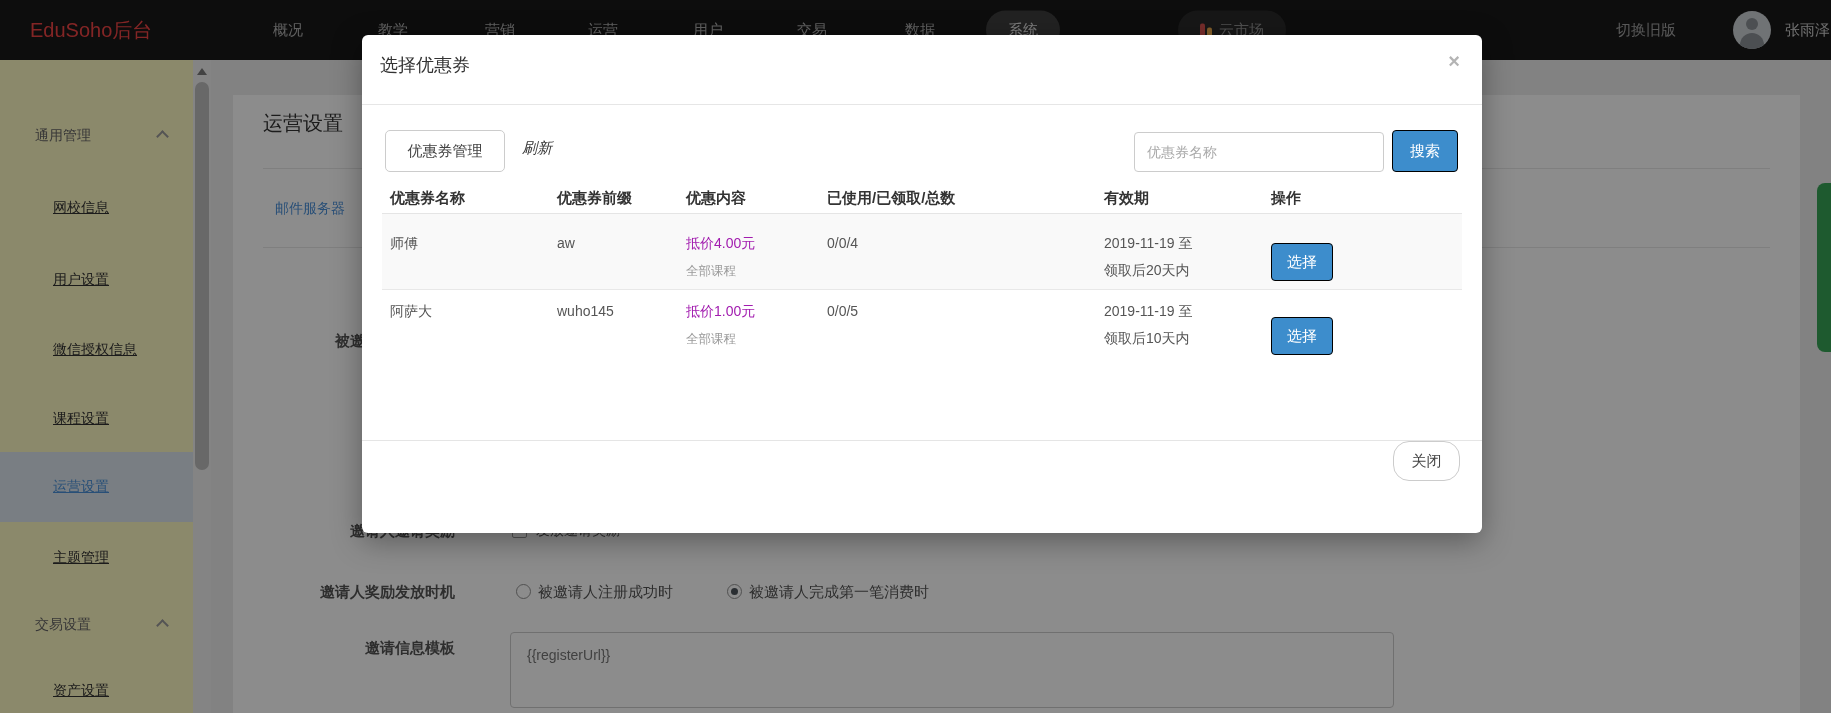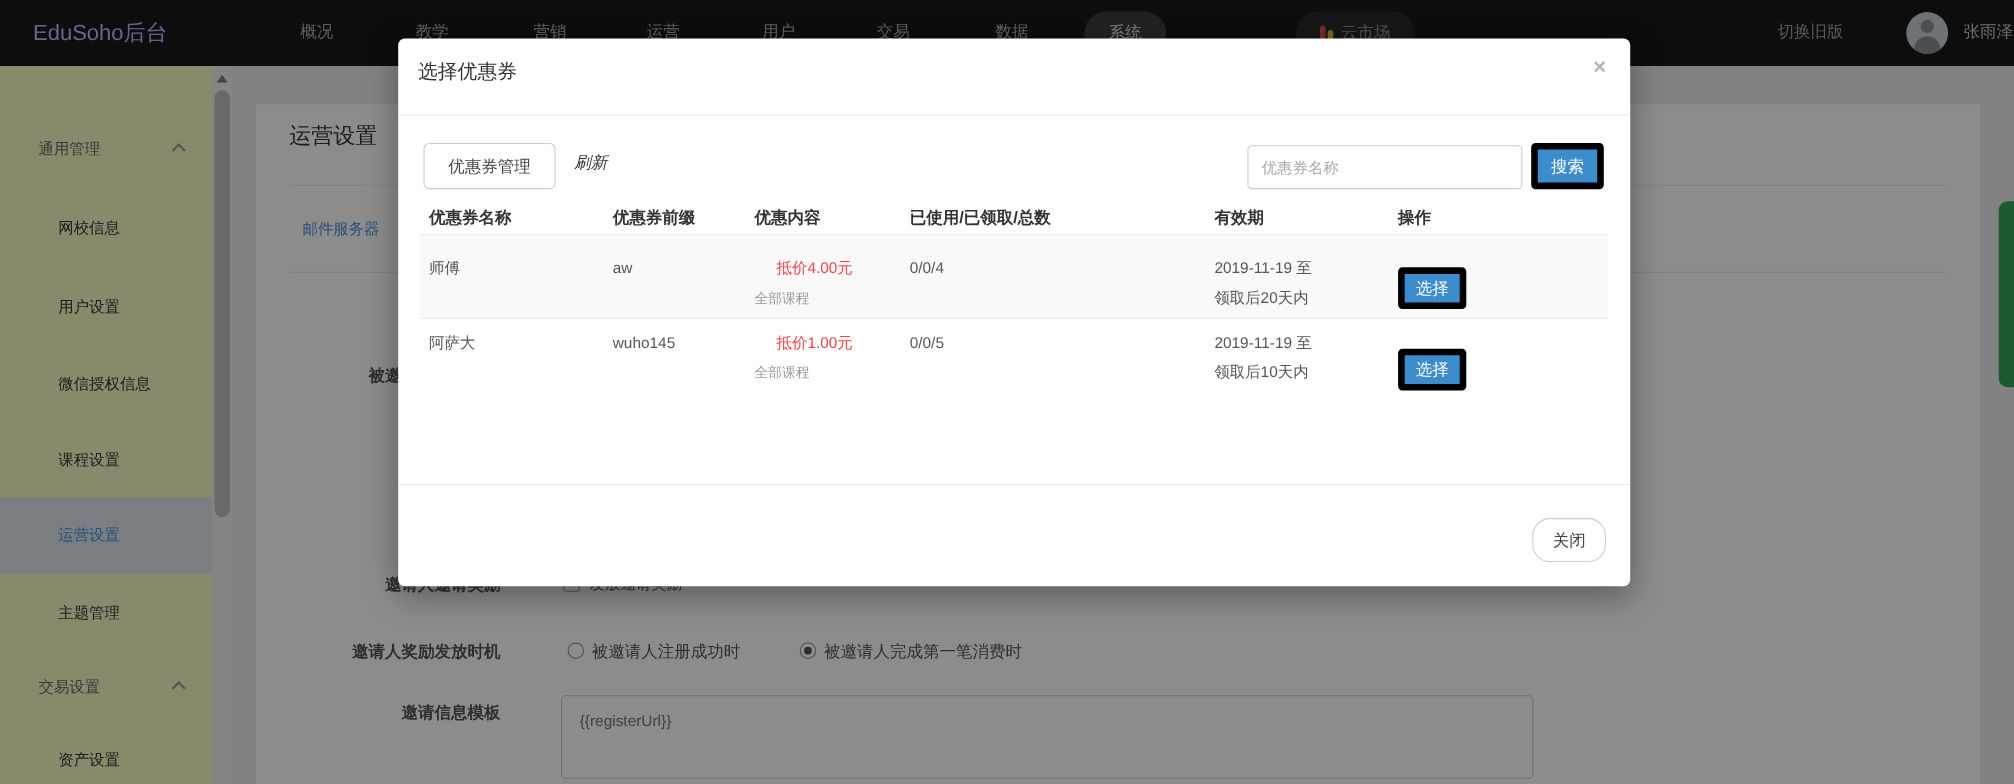"EduSoho后台" .brand { color: #c4b5fd -> #ef4444 }
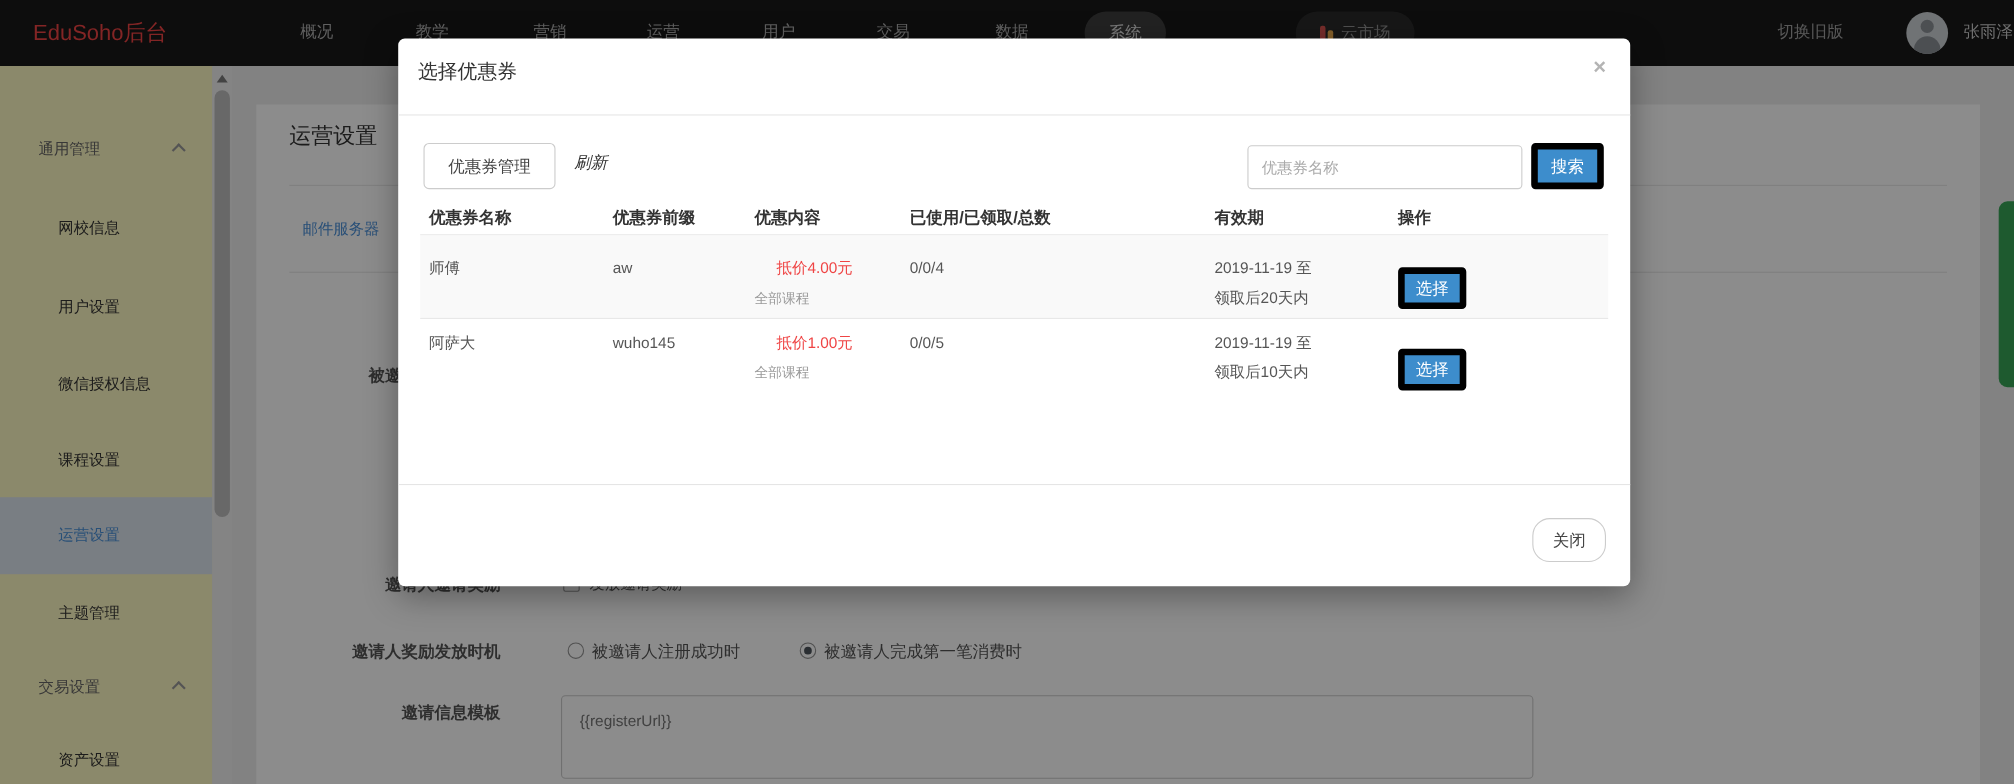"搜索" .btn-primary { border: 6px solid #000000 -> 1px solid #000000 }
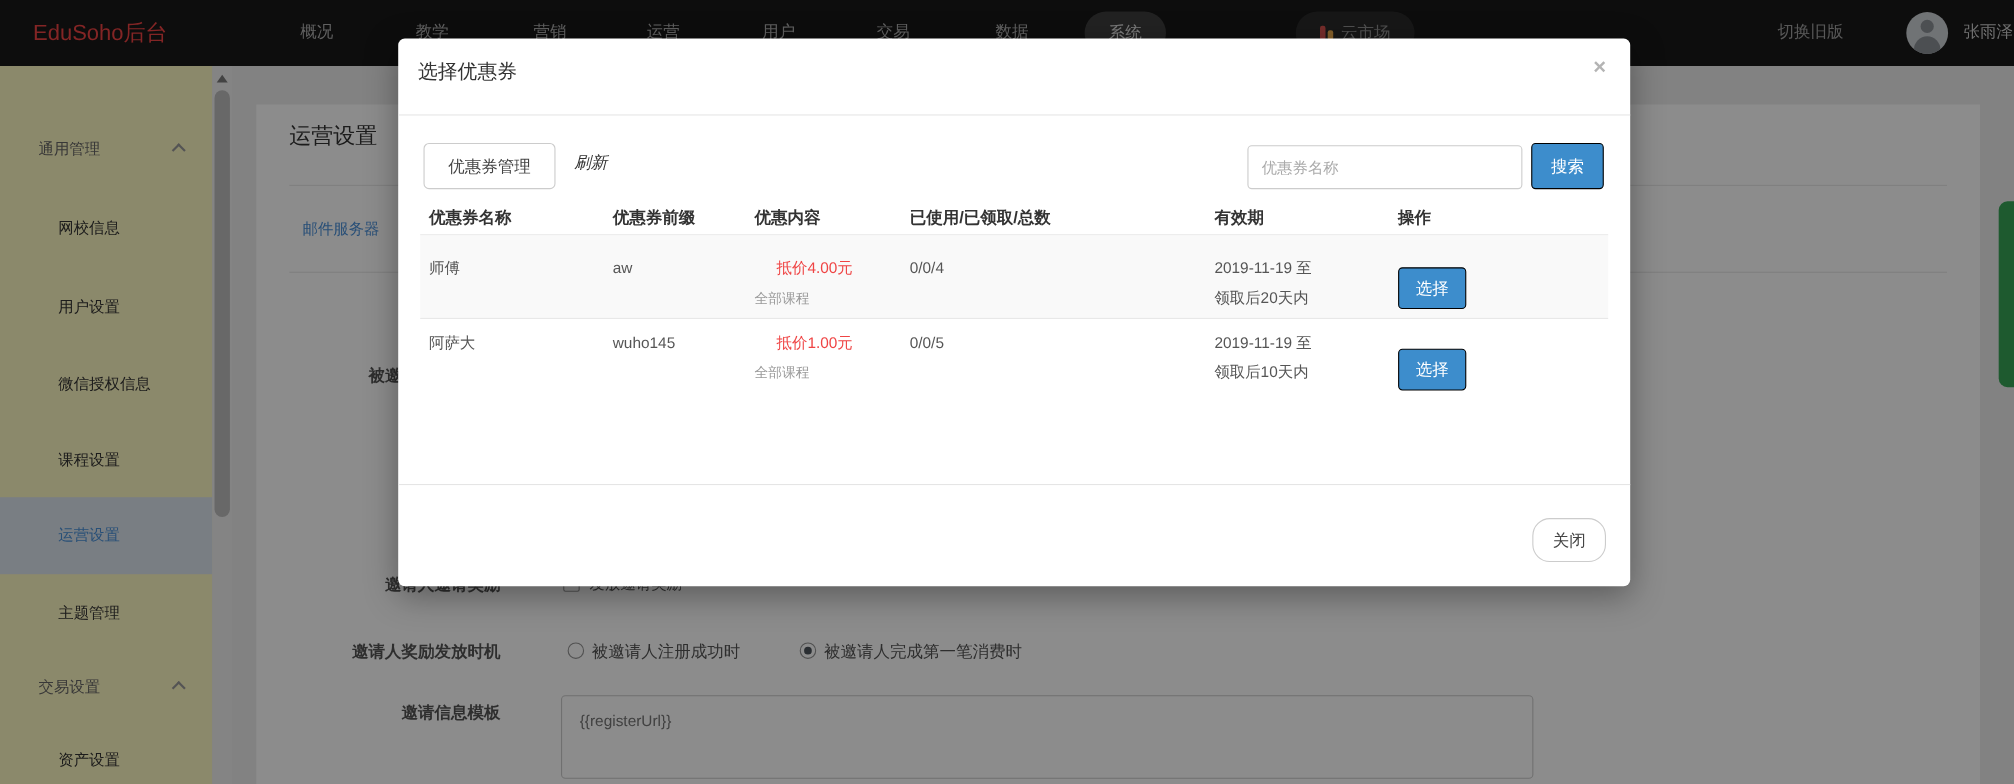"网校信息" .side-item { text-decoration: none -> underline }
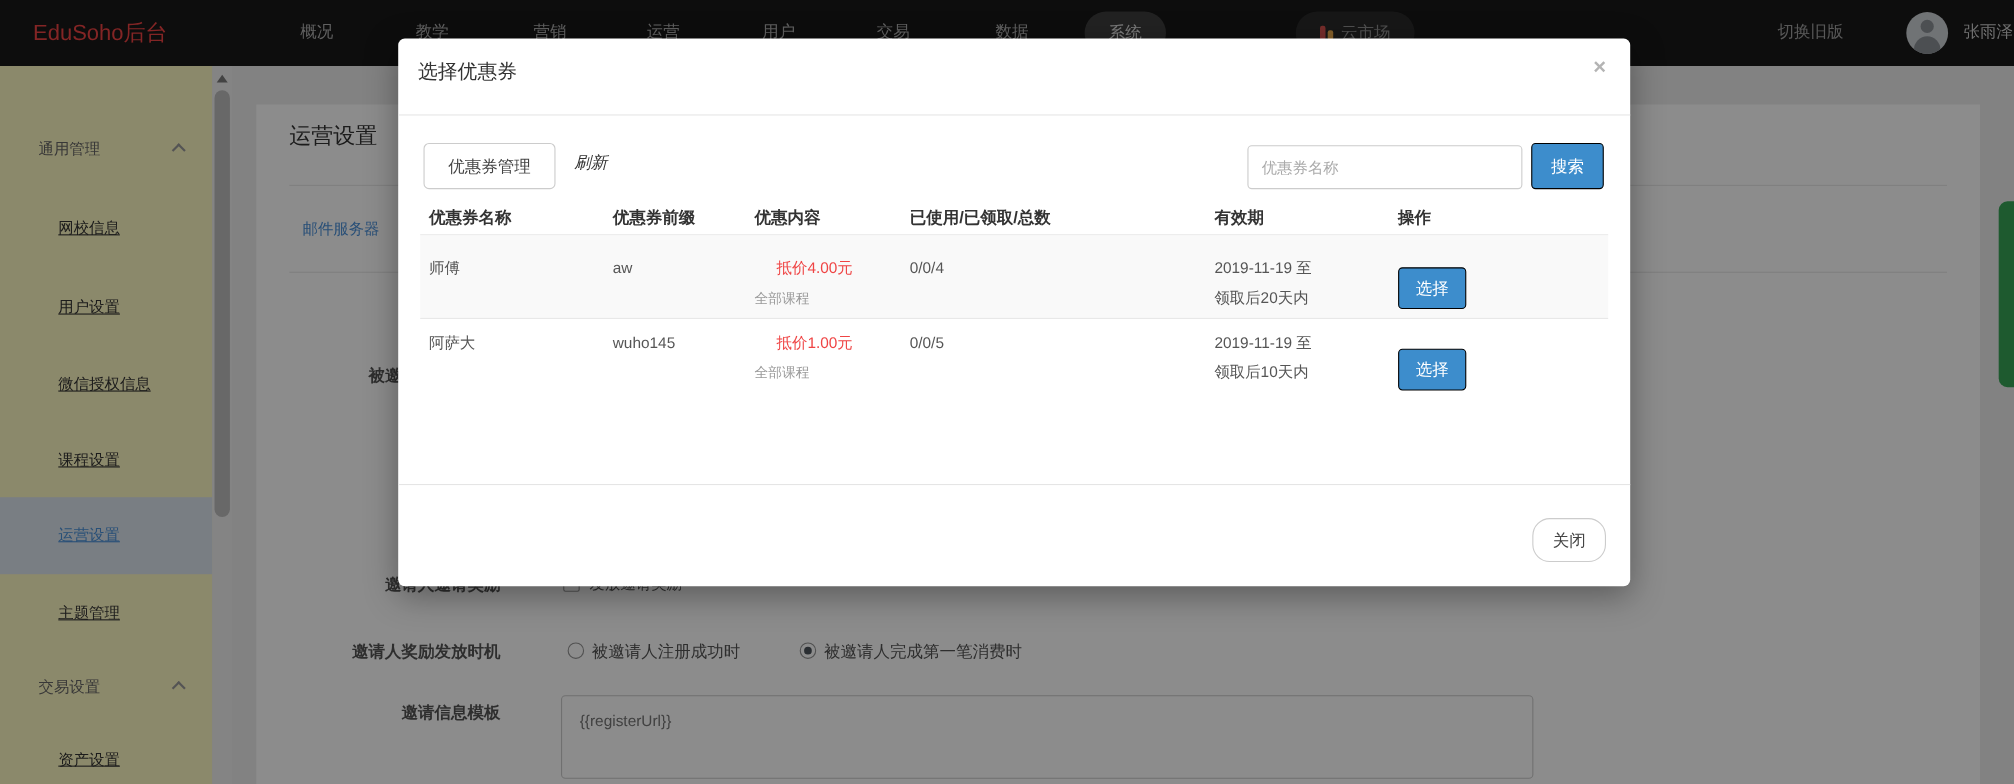"抵价4.00元" .td.red { color: #ef4444 -> #a21caf; margin-left: 20px -> none }
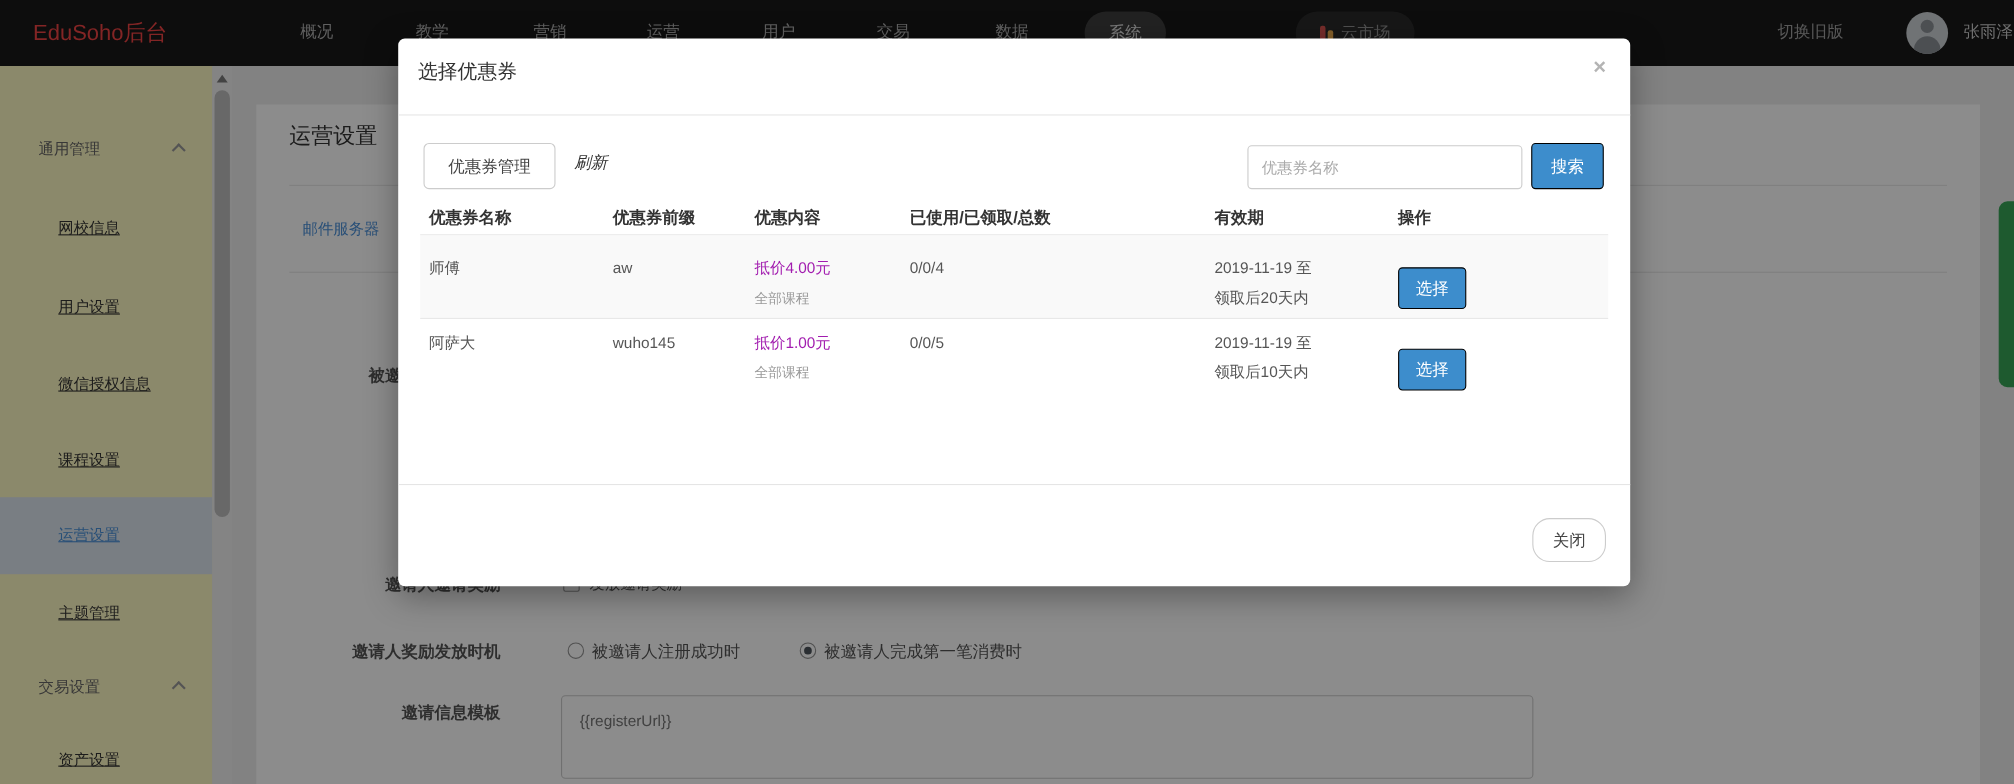"关闭" .close-btn { top: 436px -> 406px }
